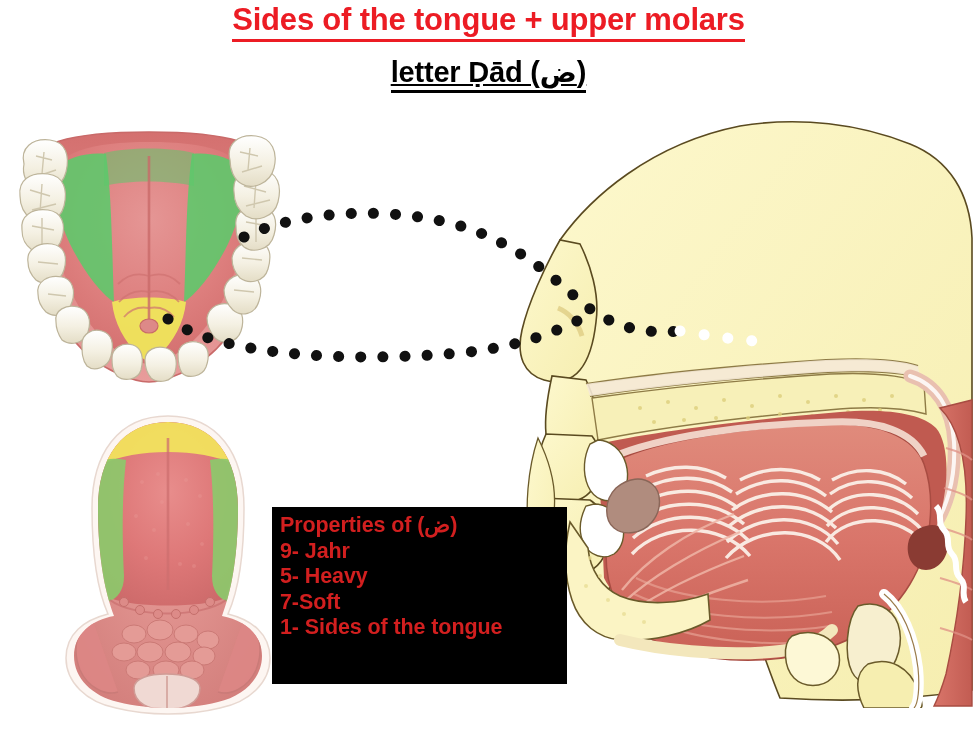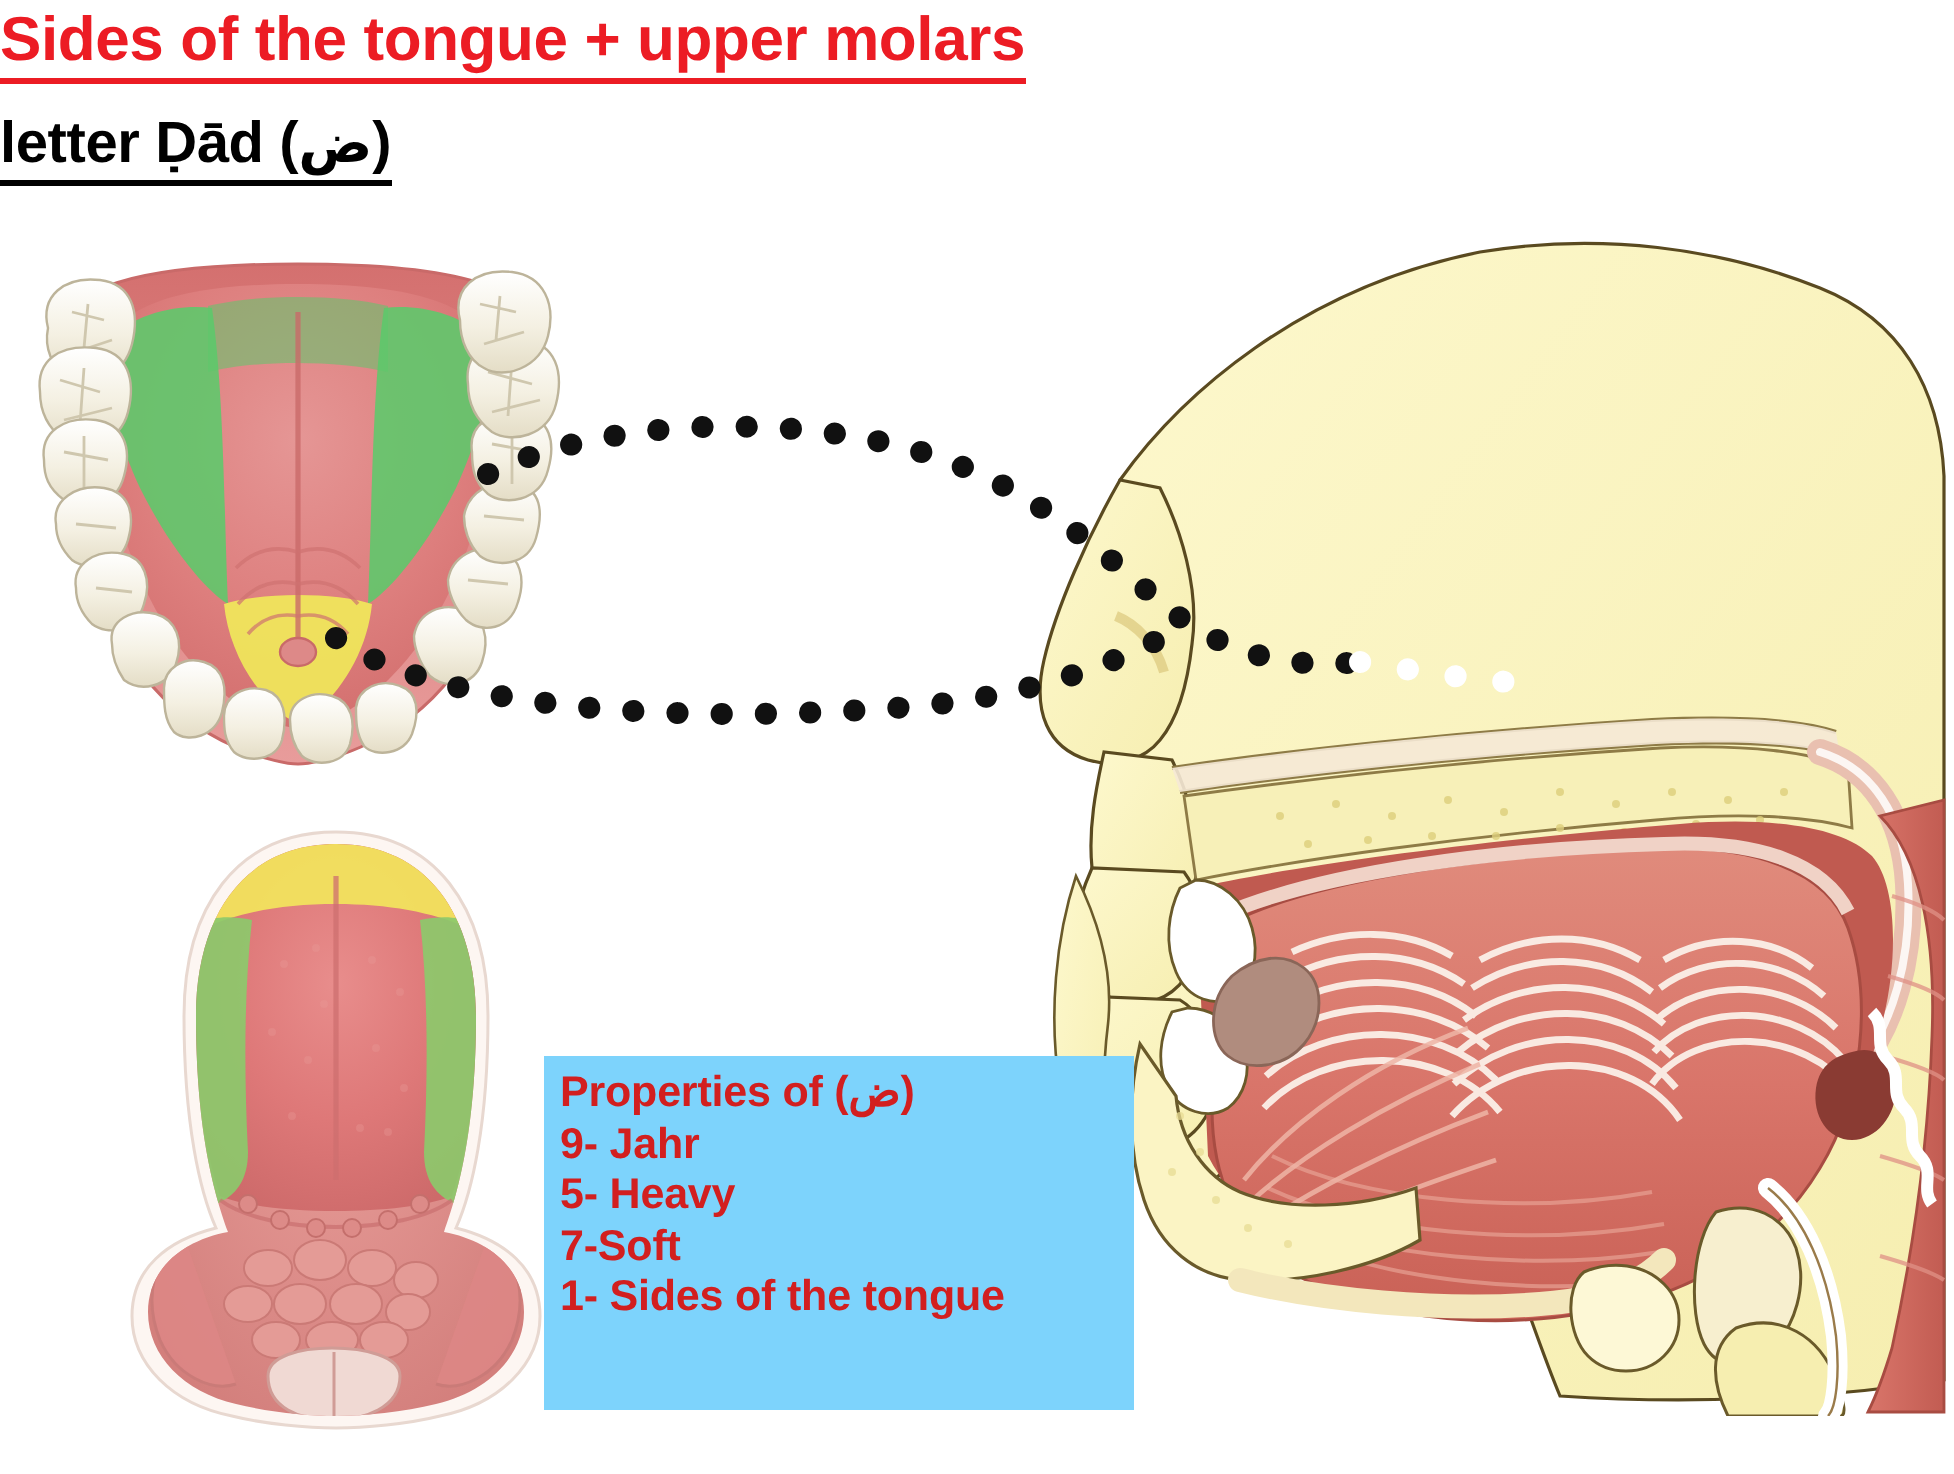"Sides of the tongue +" .title-row { text-align: left -> center }
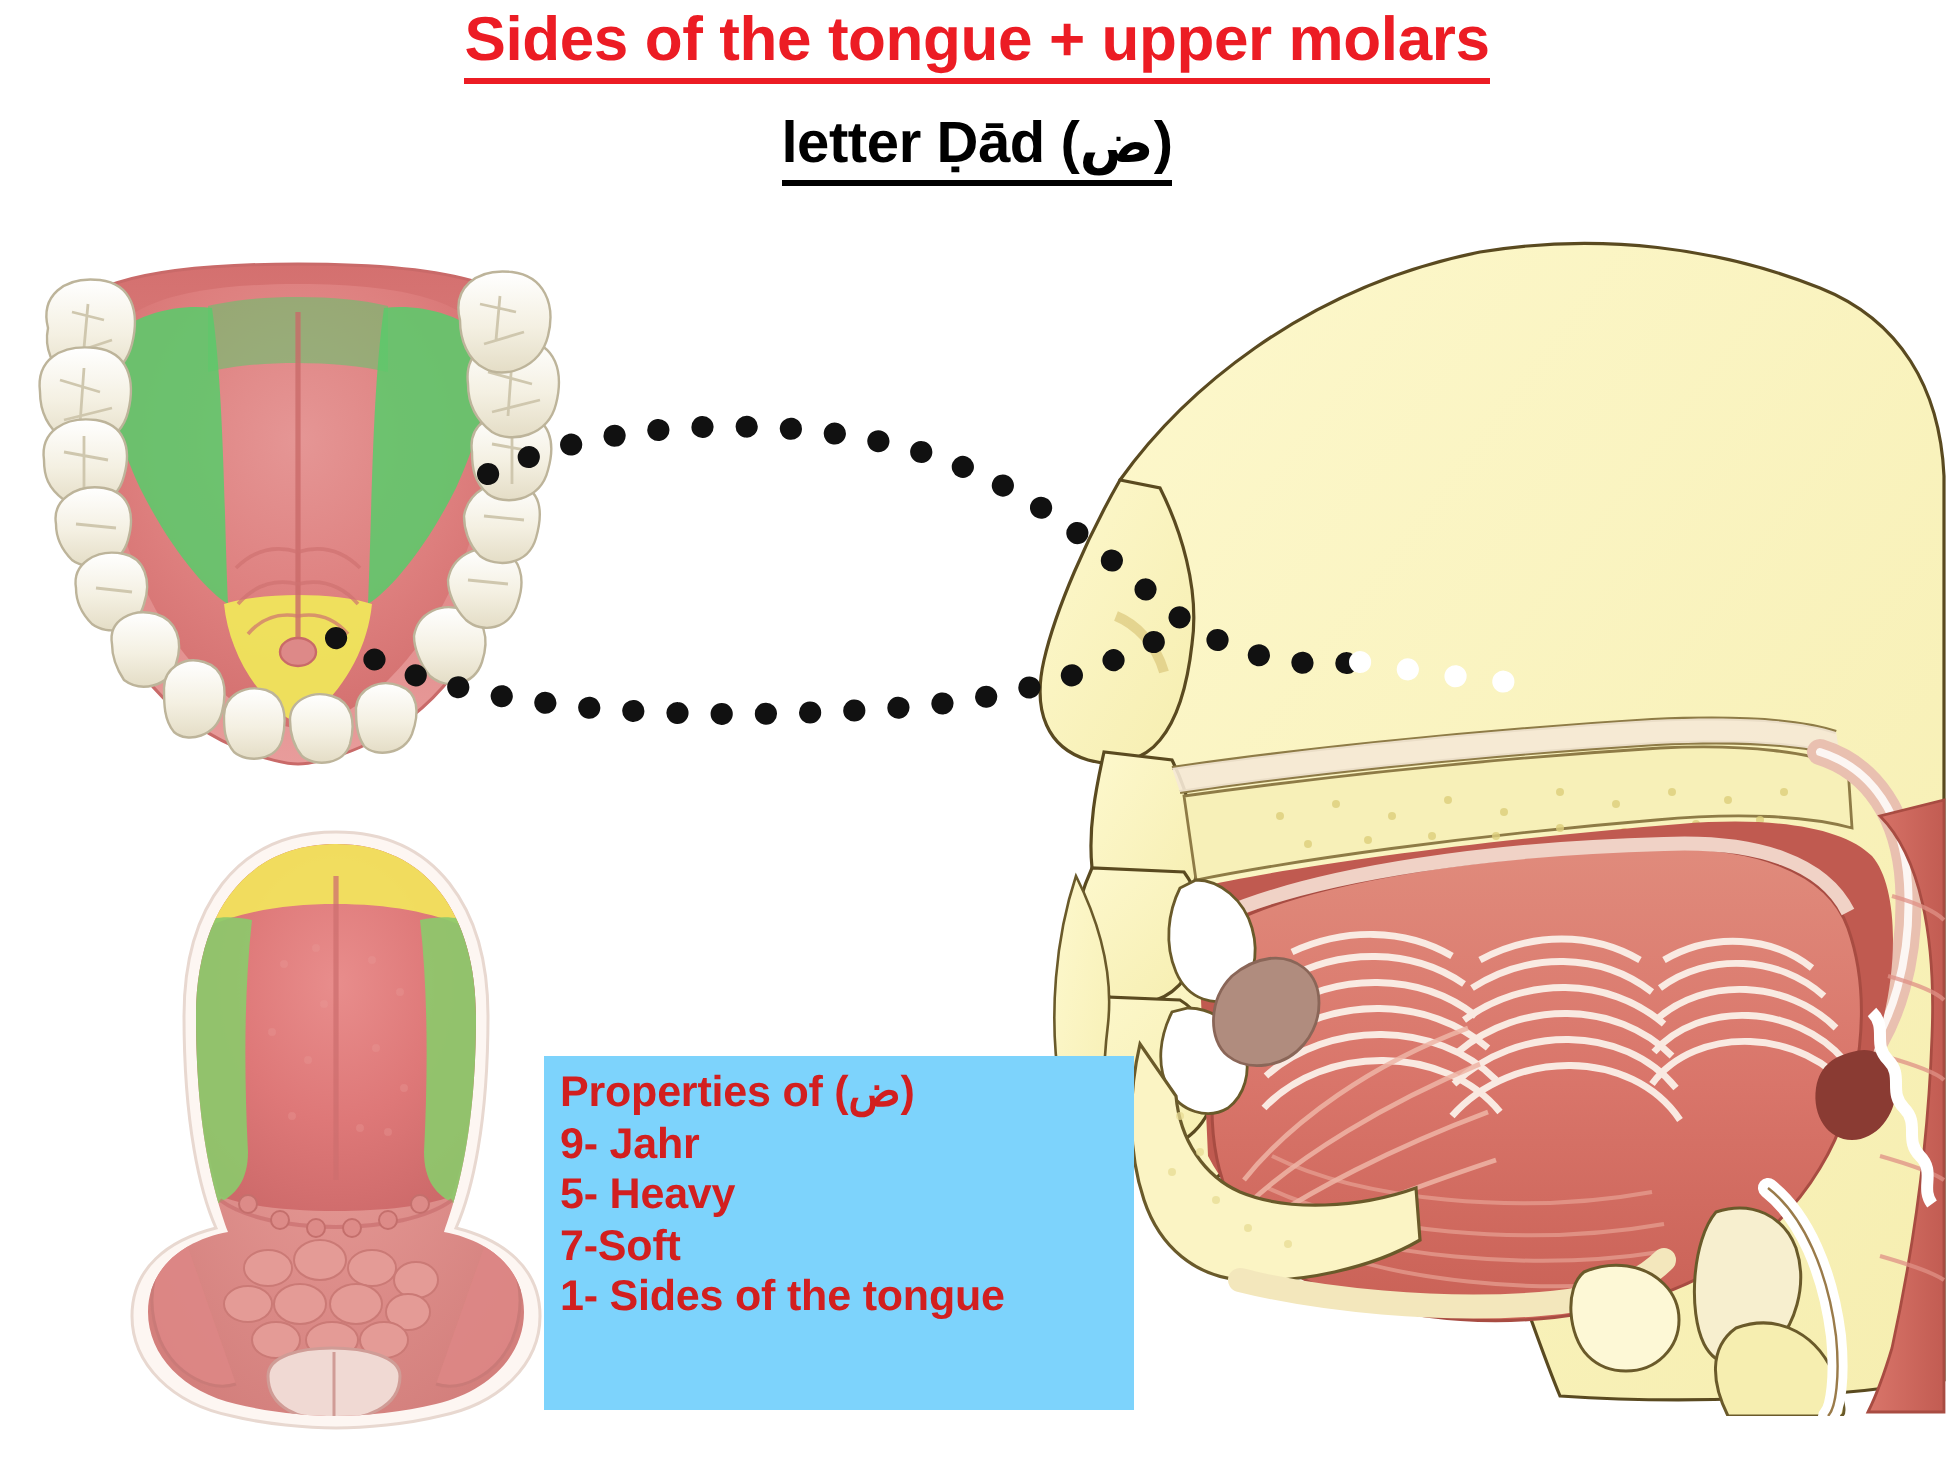"letter Ḍād (ض)" #sub-title .txt { text-decoration: none -> underline }
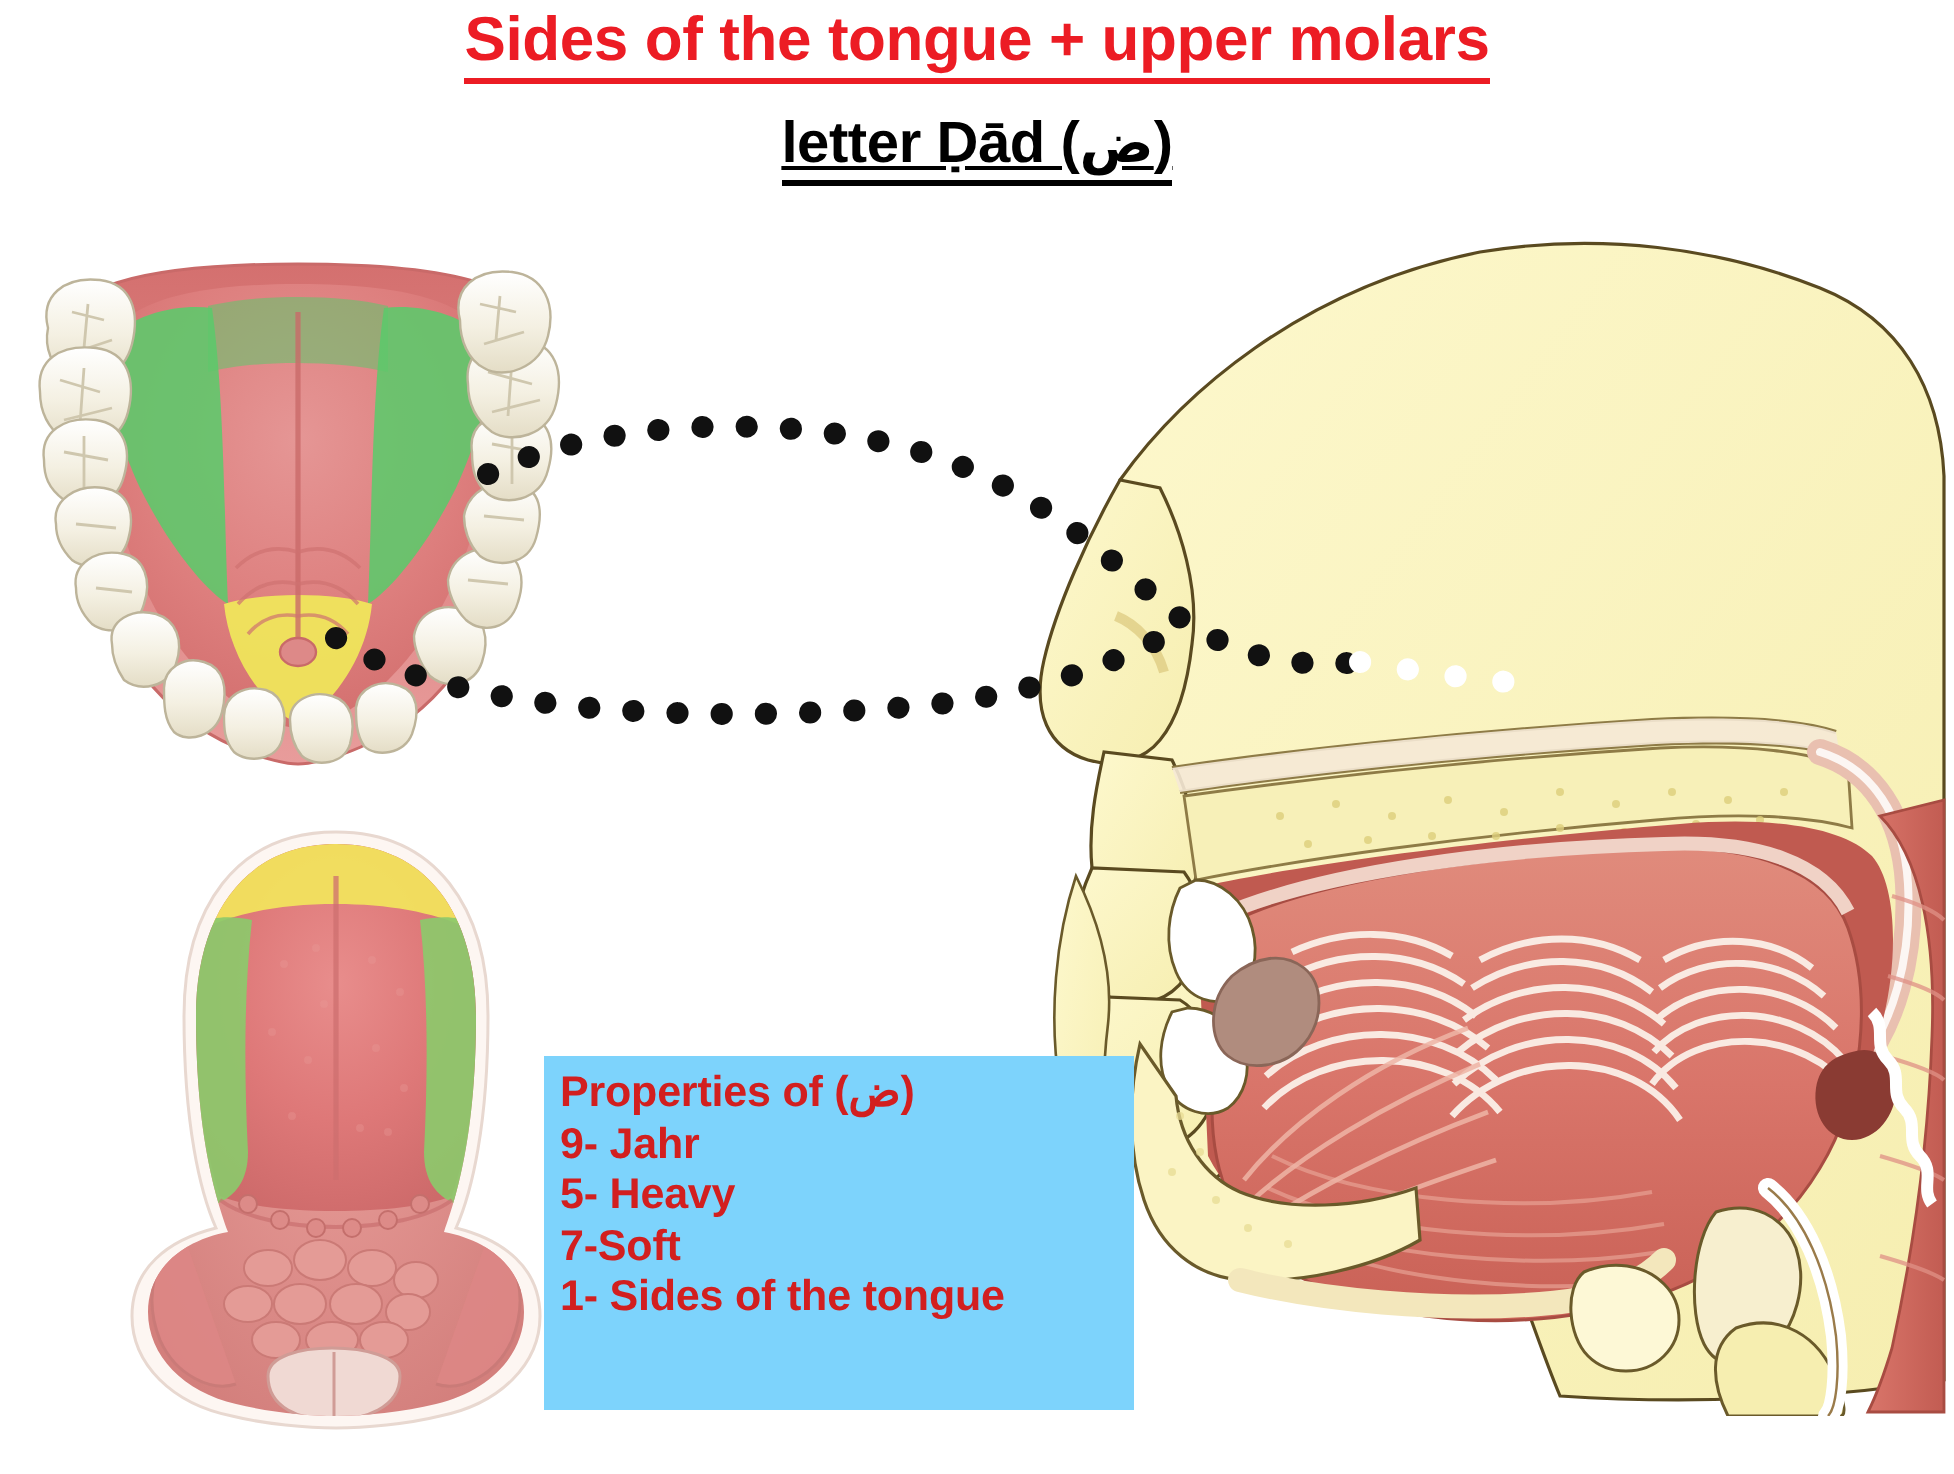"Properties of (ض)" #props-box { background: #7dd3fc -> #000000; top: 528px -> 507px }
